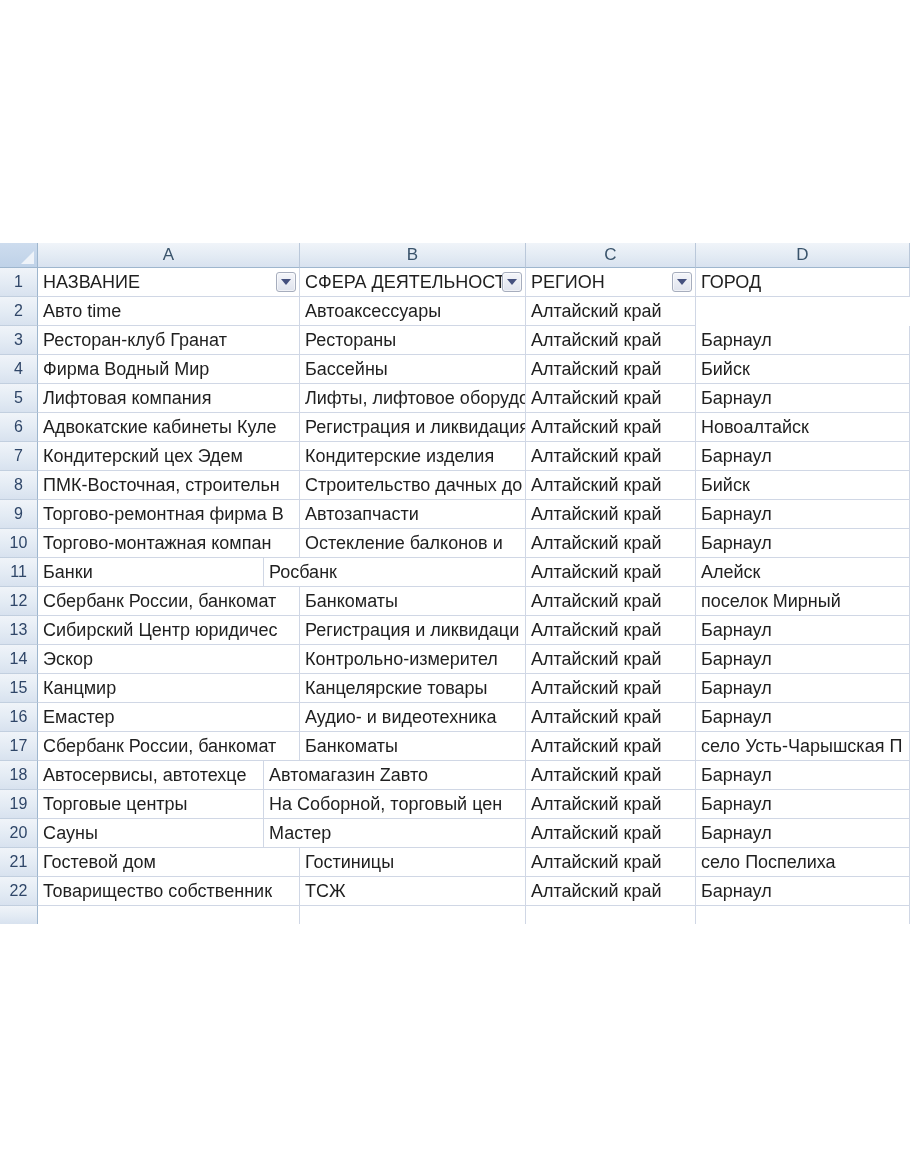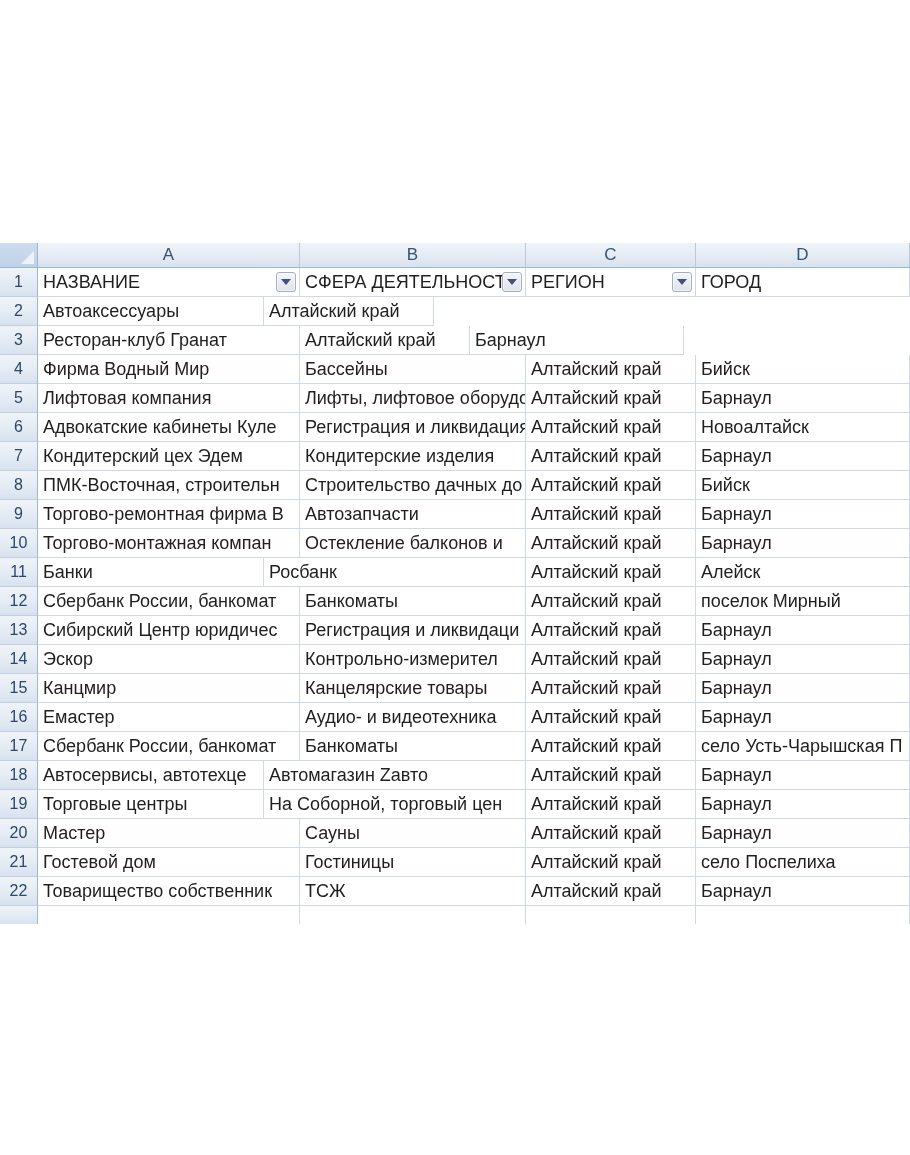"Авто time" div.cell { html: none -> <div>Авто time</div> }
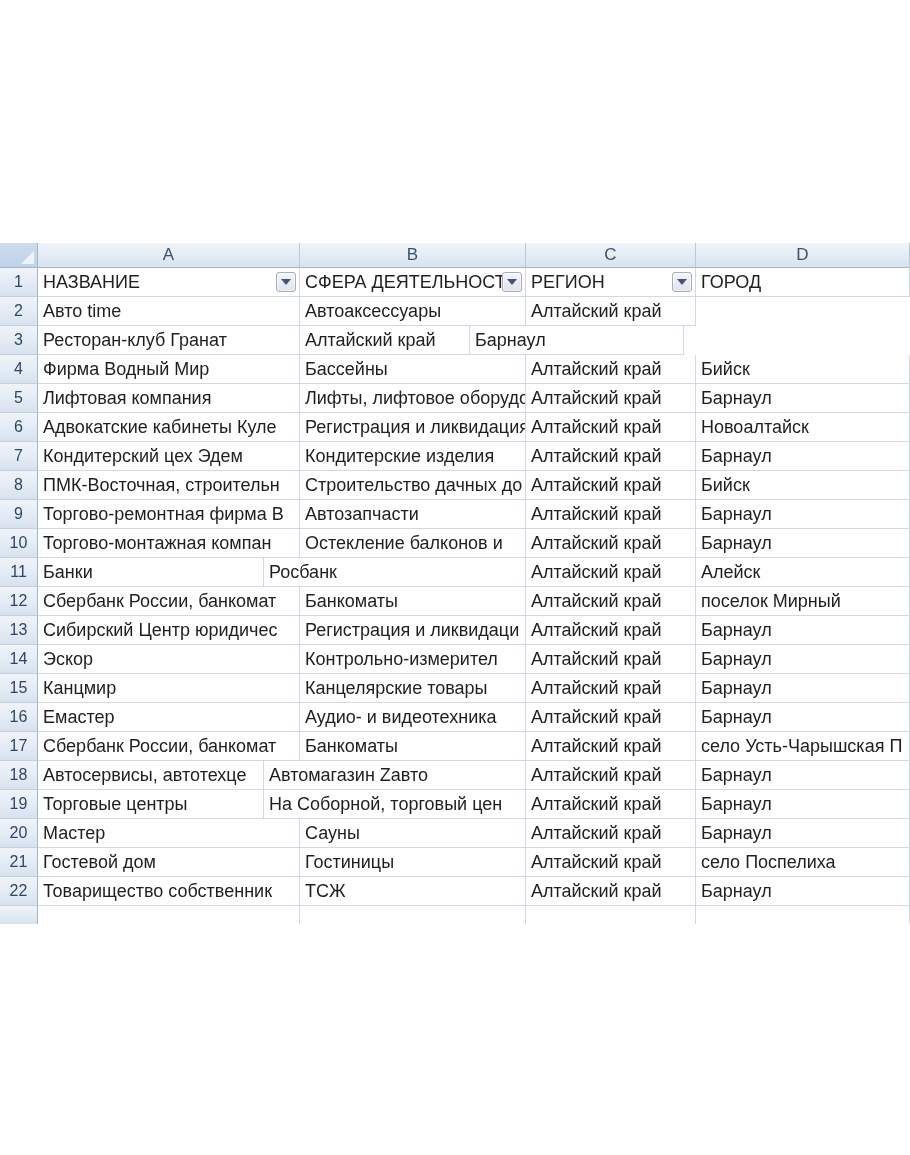"Рестораны" div.cell { html: none -> <div>Рестораны</div> }
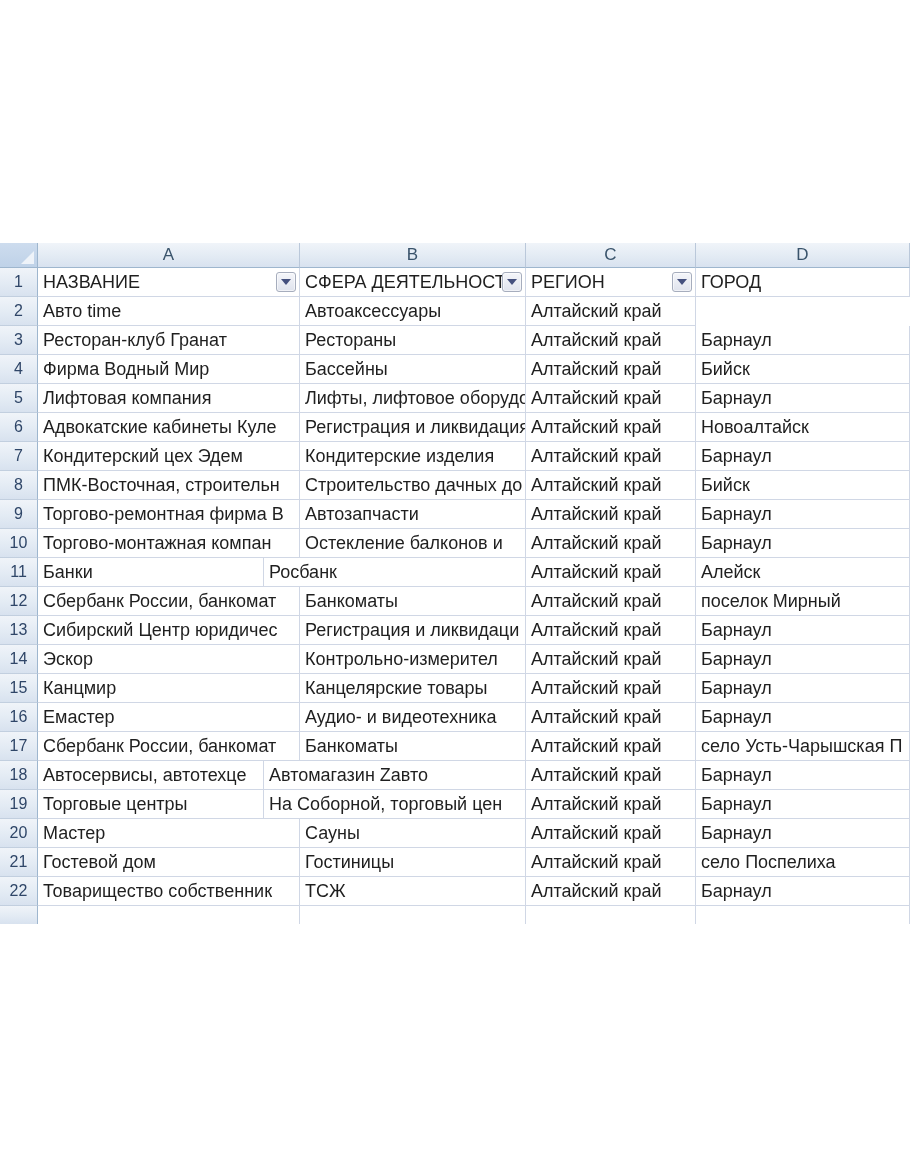"Мастер" div.cell { order: before "Сауны" -> after "Сауны" }
